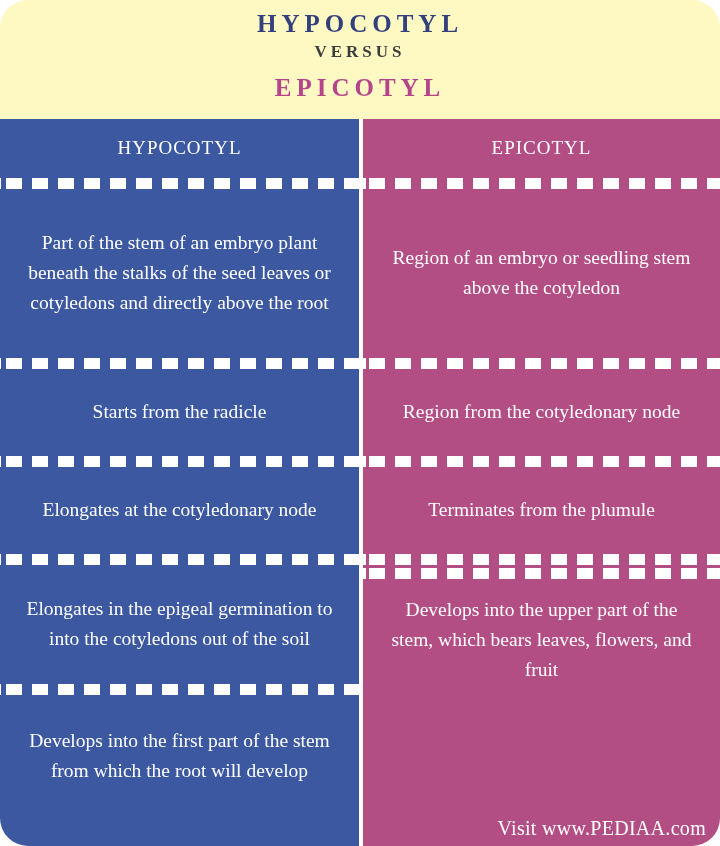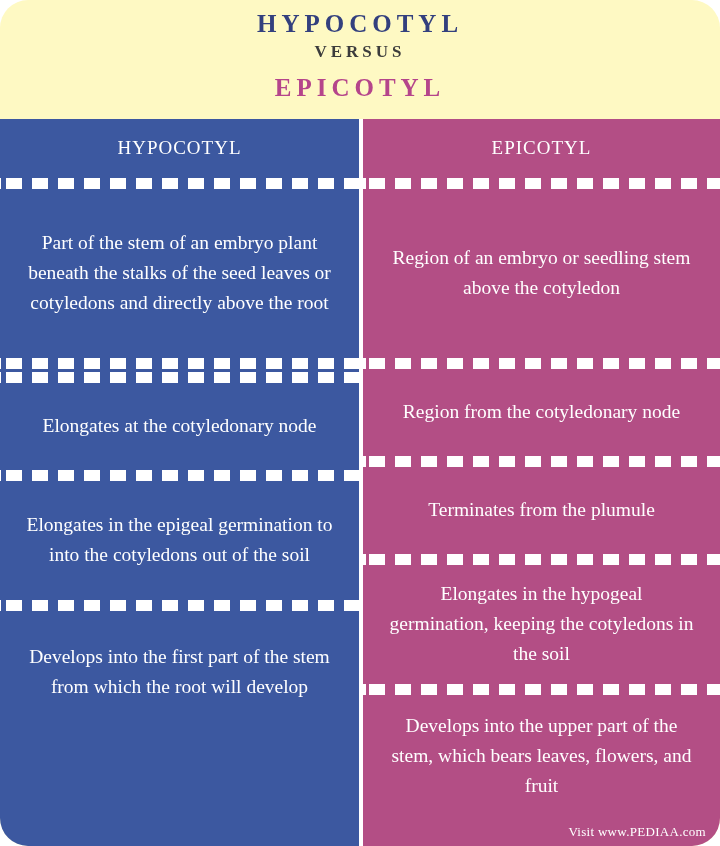"Starts from the radicle" div.cell { html: none -> <div>Starts from the radicle</div> }
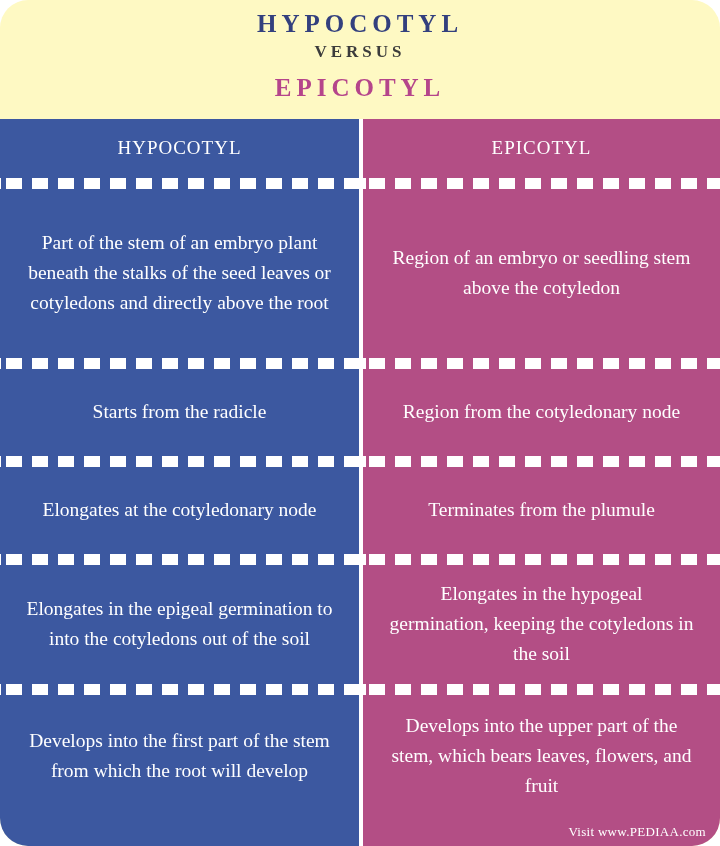"Elongates in the hypogeal germination," div.cell { html: <div>Elongates in the hypogeal germination, keeping the cotyledons in the soil</div> -> none }
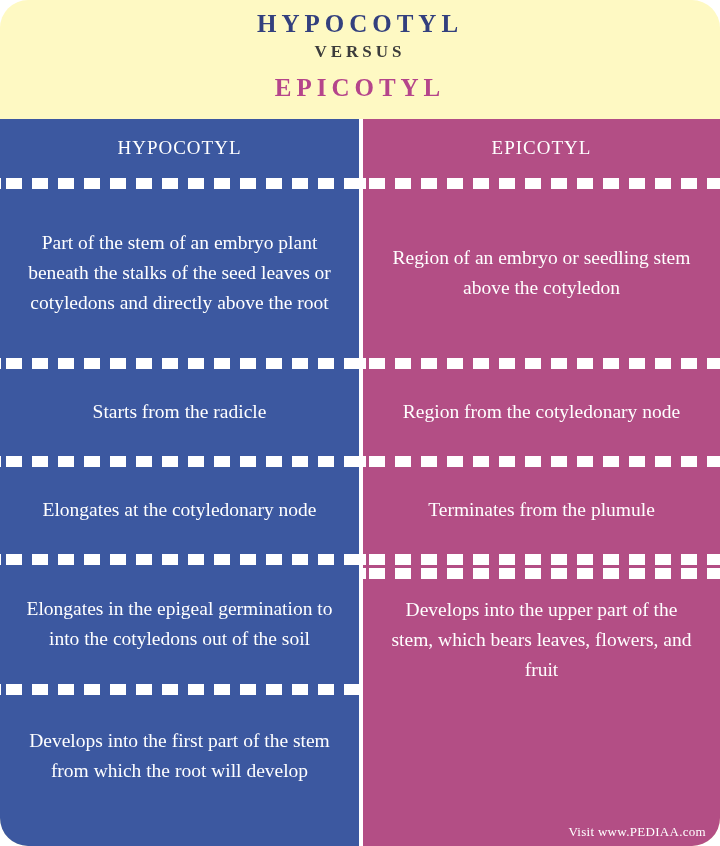"Visit www.PEDIAA.com" .footer { font-size: 13px -> 20px }
